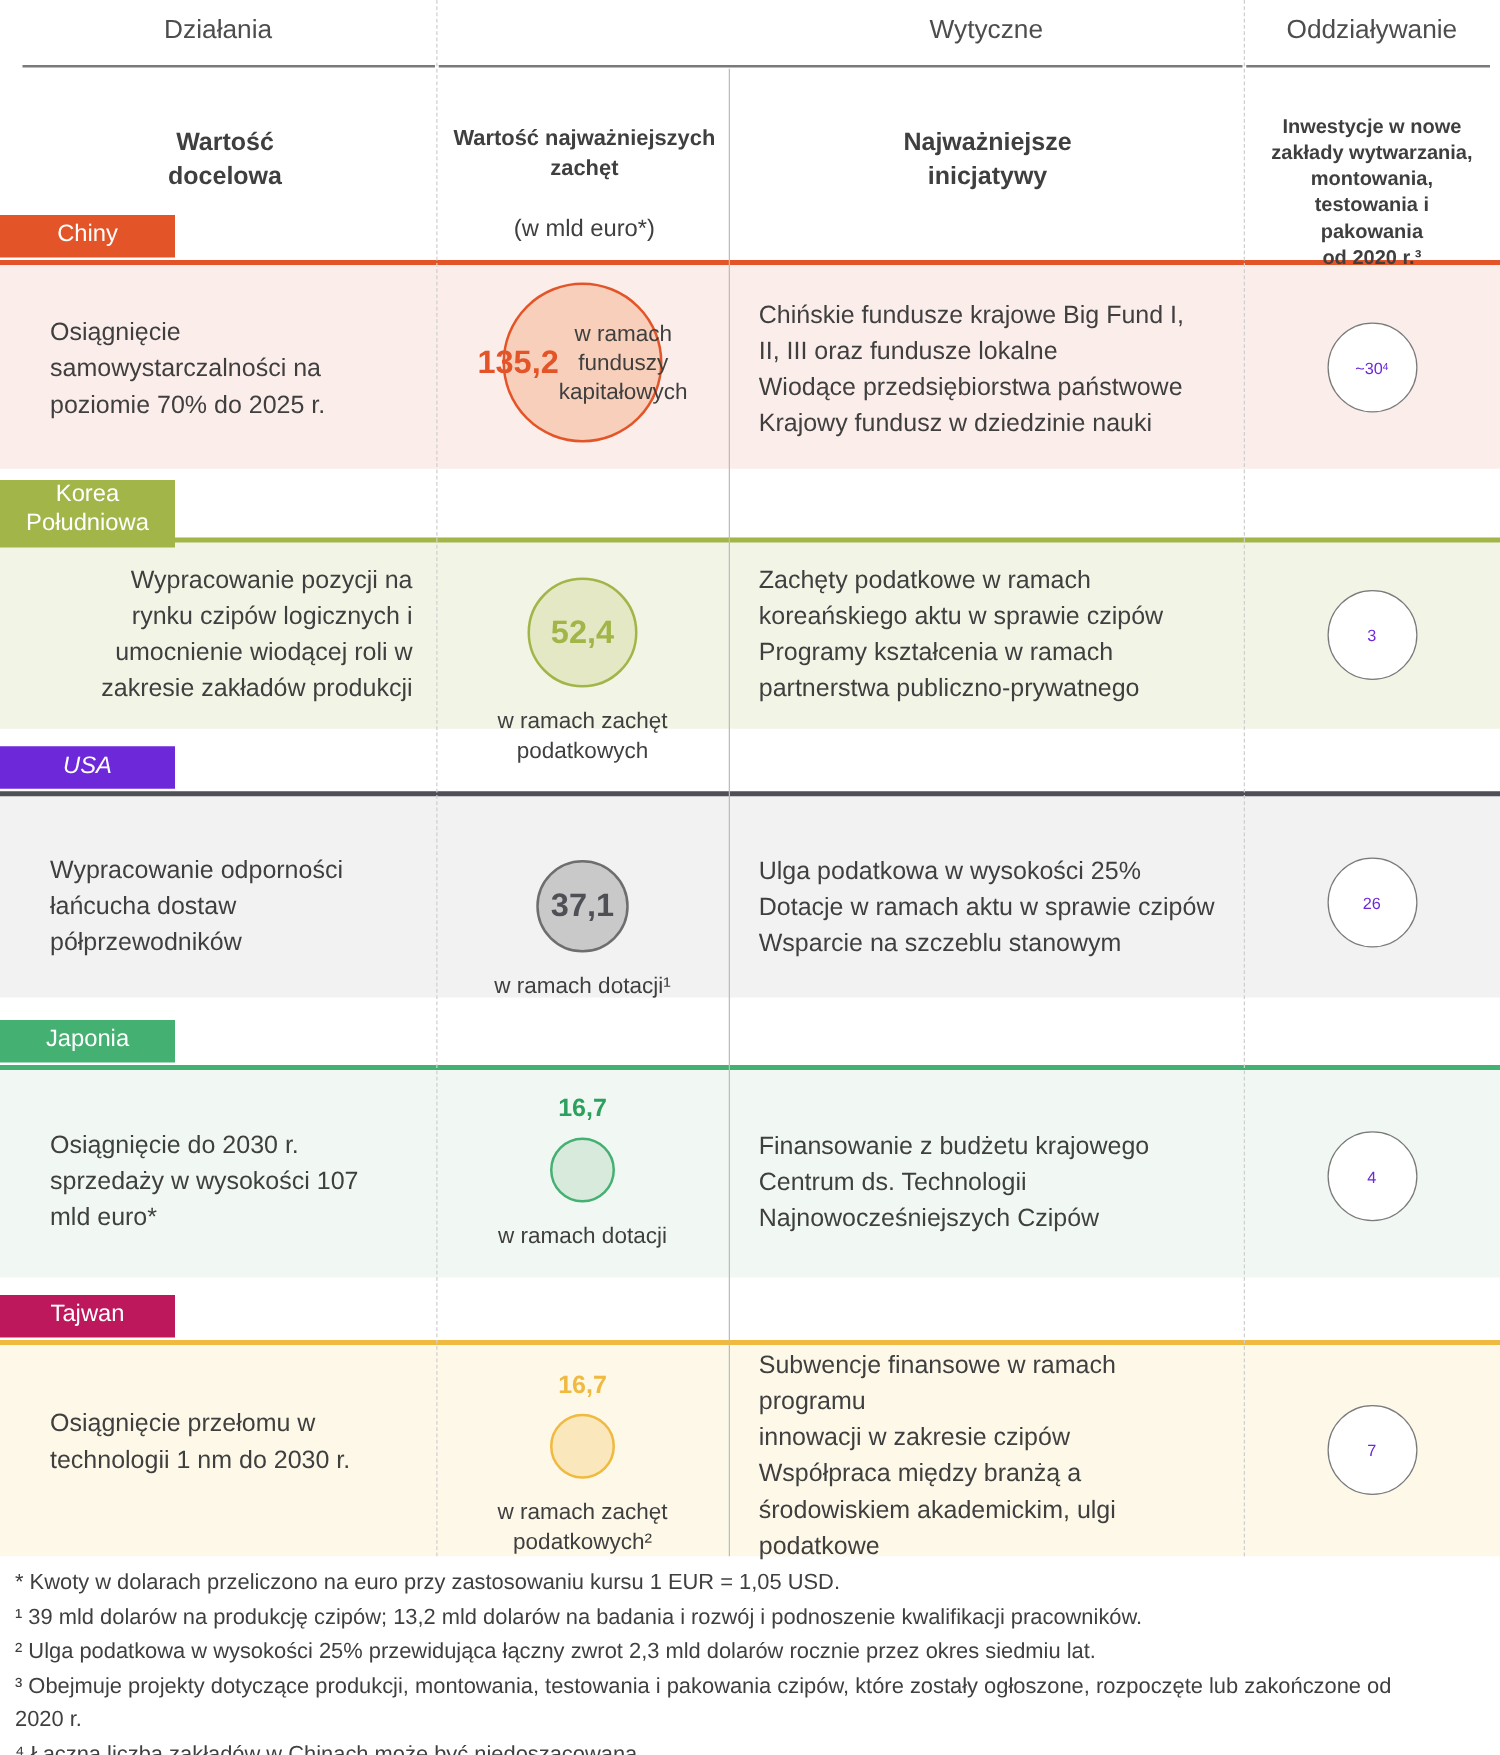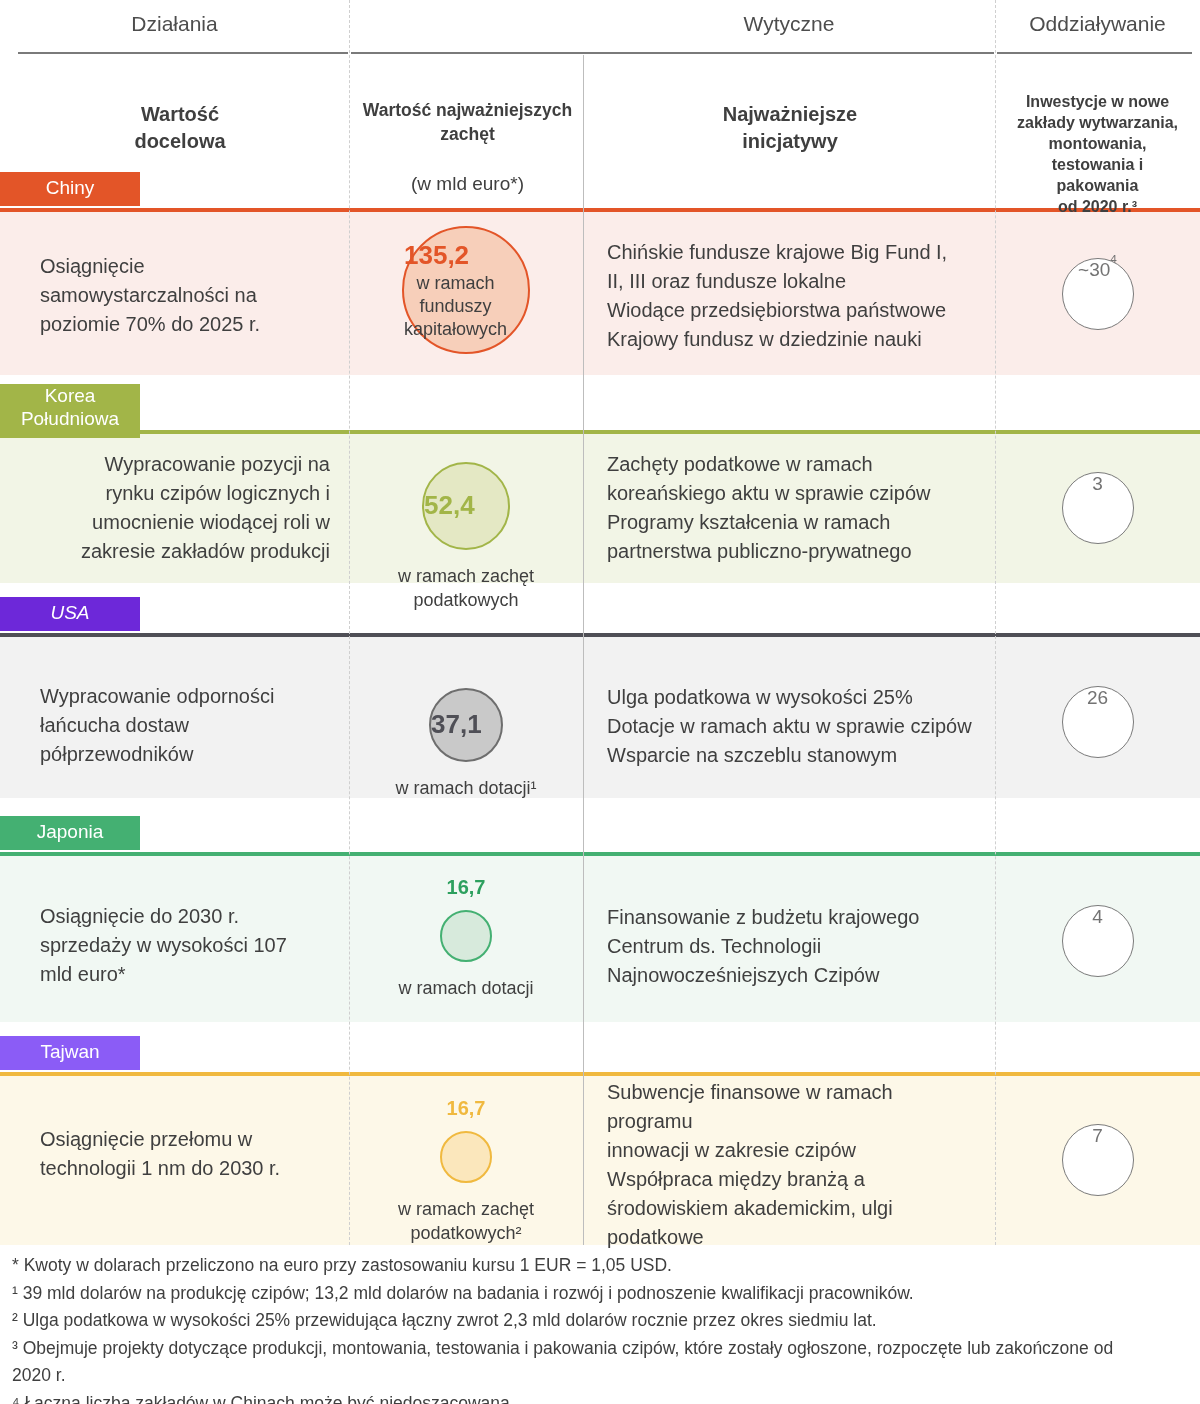"135,2" .bubble { align-items: flex-start -> center; flex-direction: column -> row }
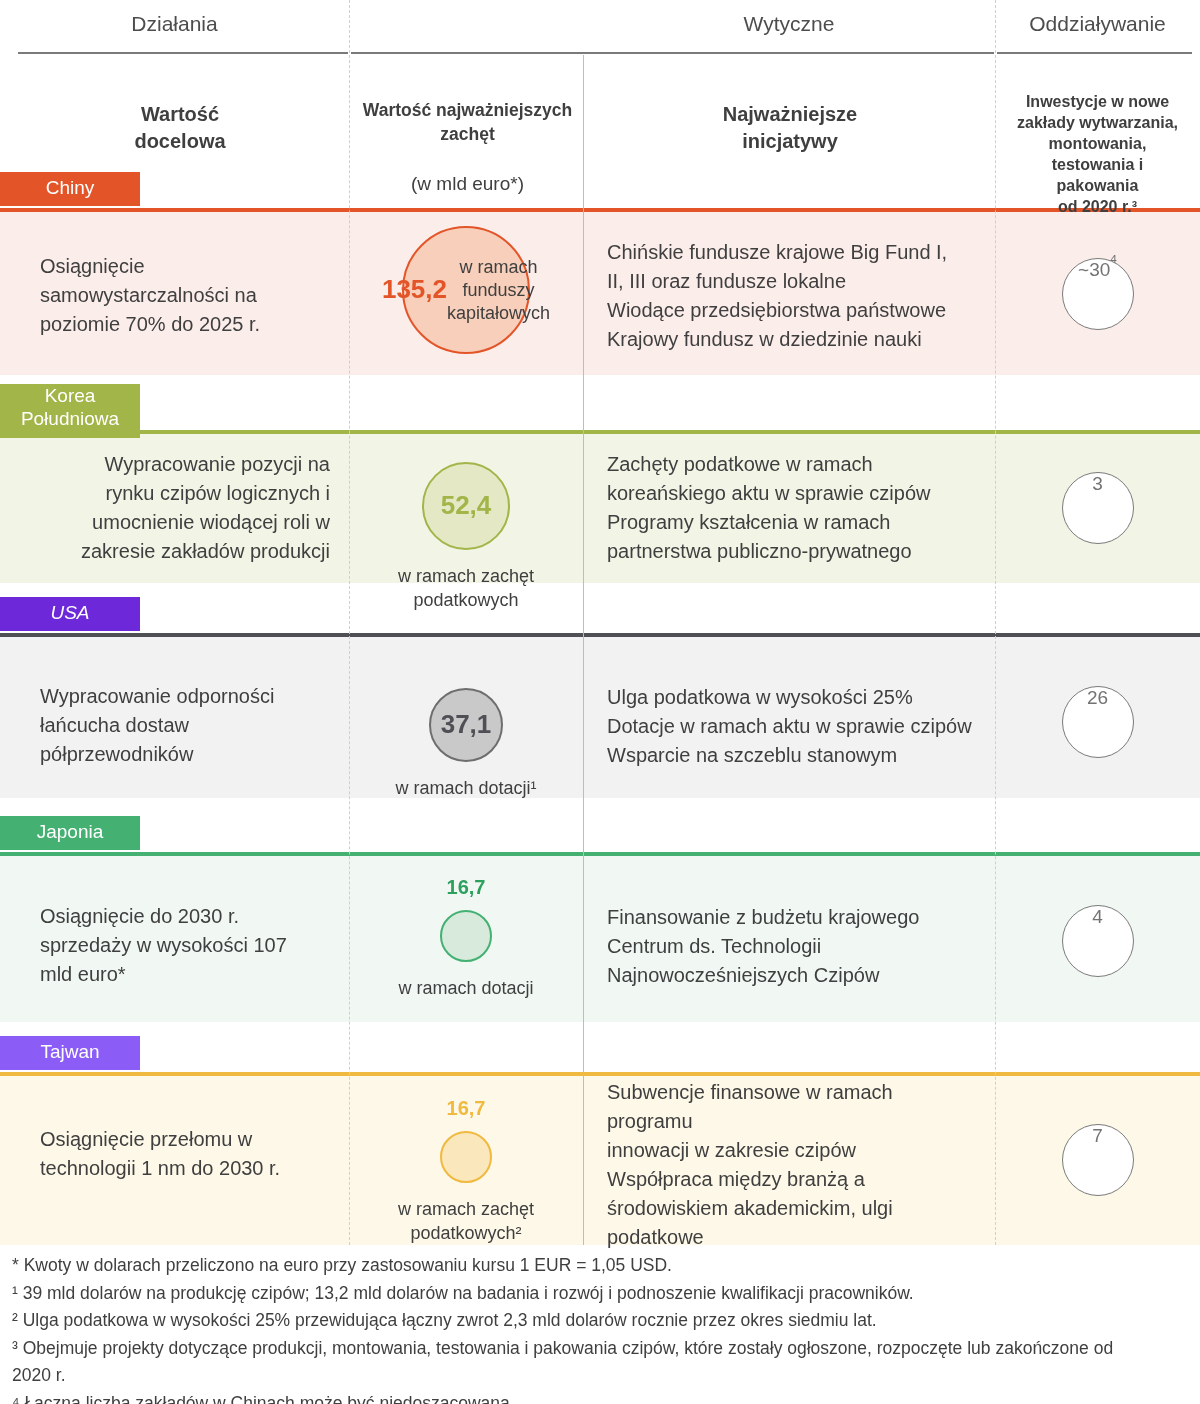"~30" .impact-circle { align-items: flex-start -> center; color: #737373 -> #6d28d9; font-size: 19px -> 13px }
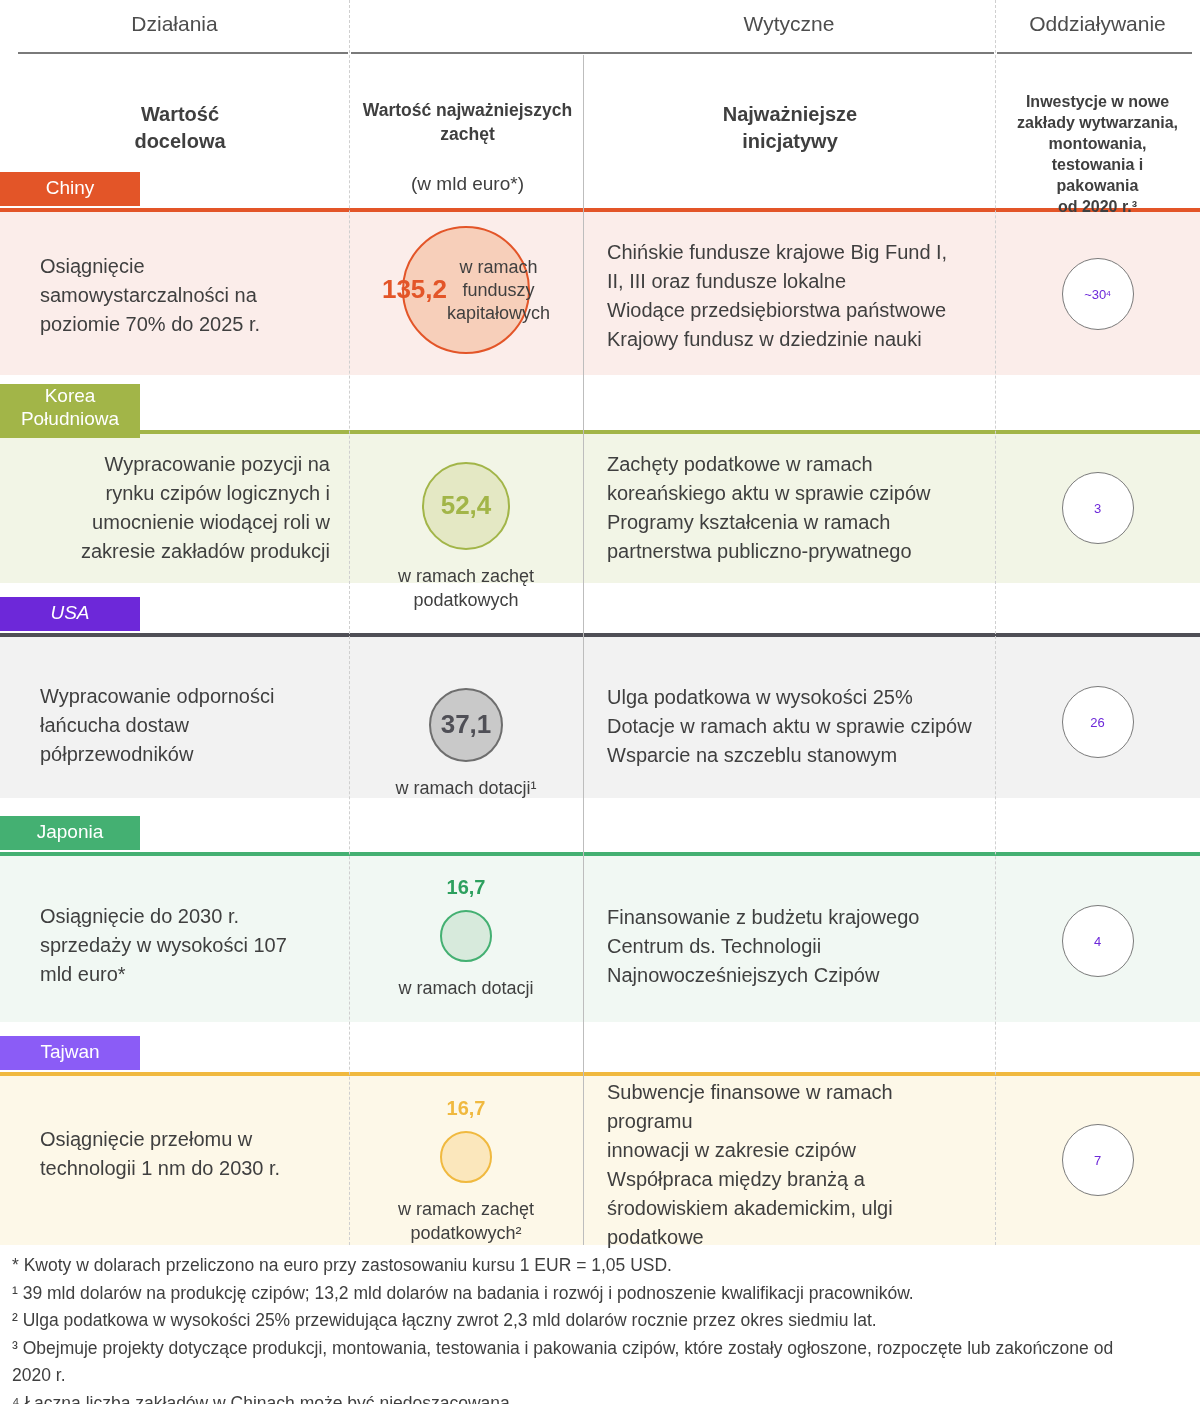"Tajwan" div.tab { background: #8b5cf6 -> #be185d }
